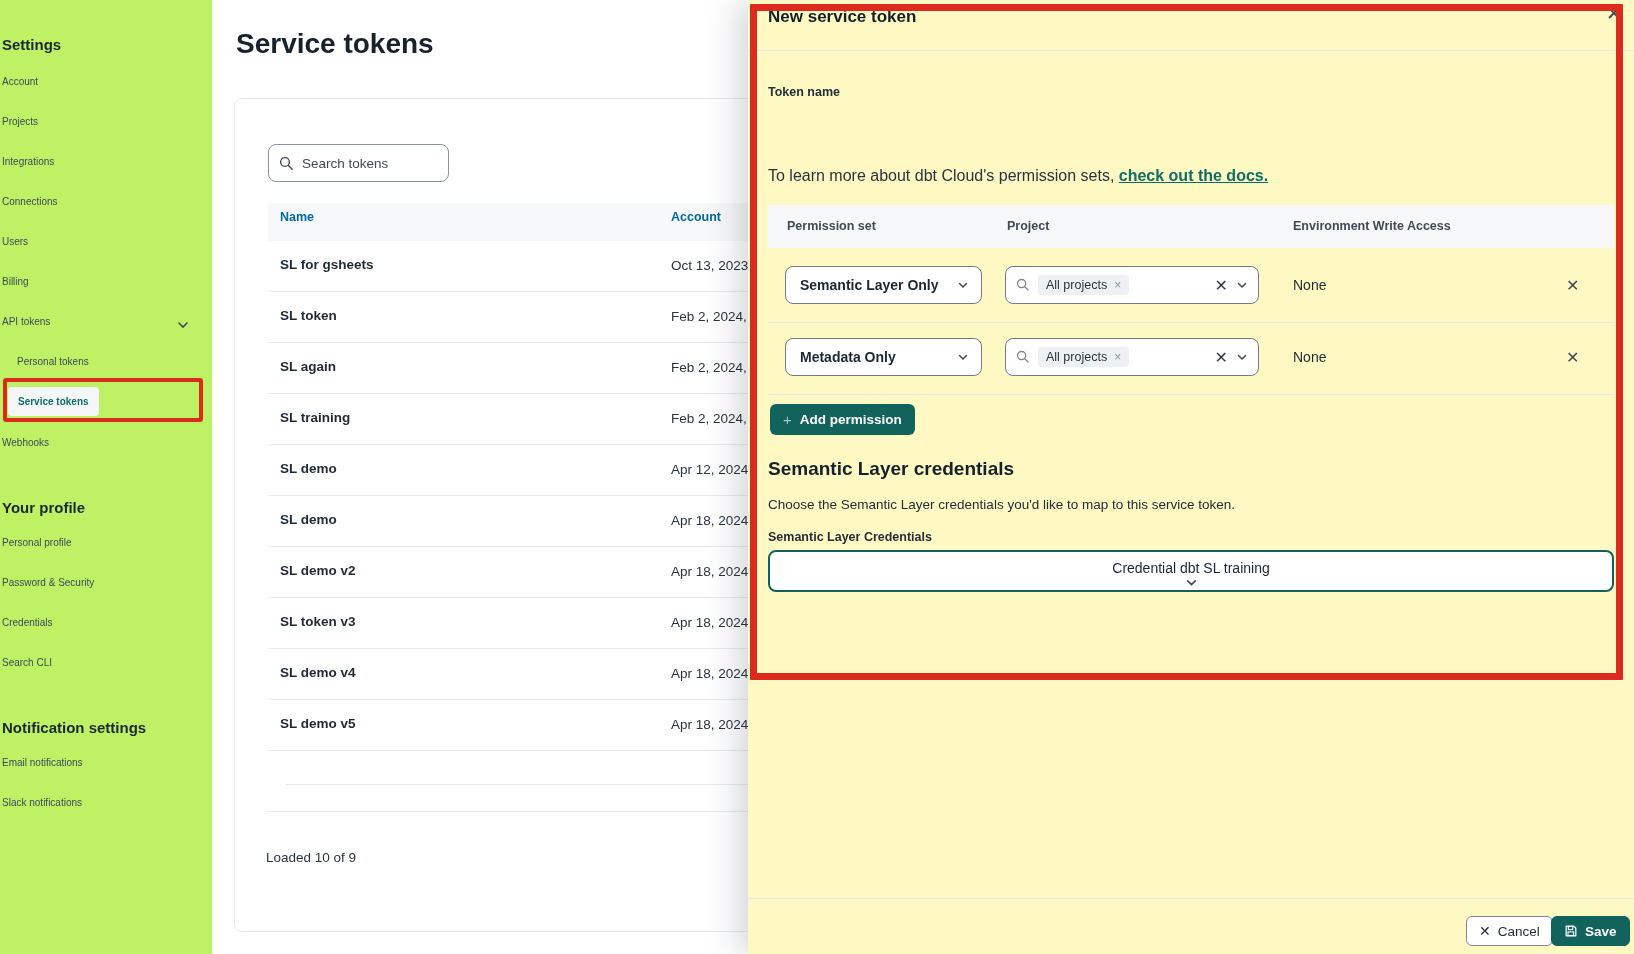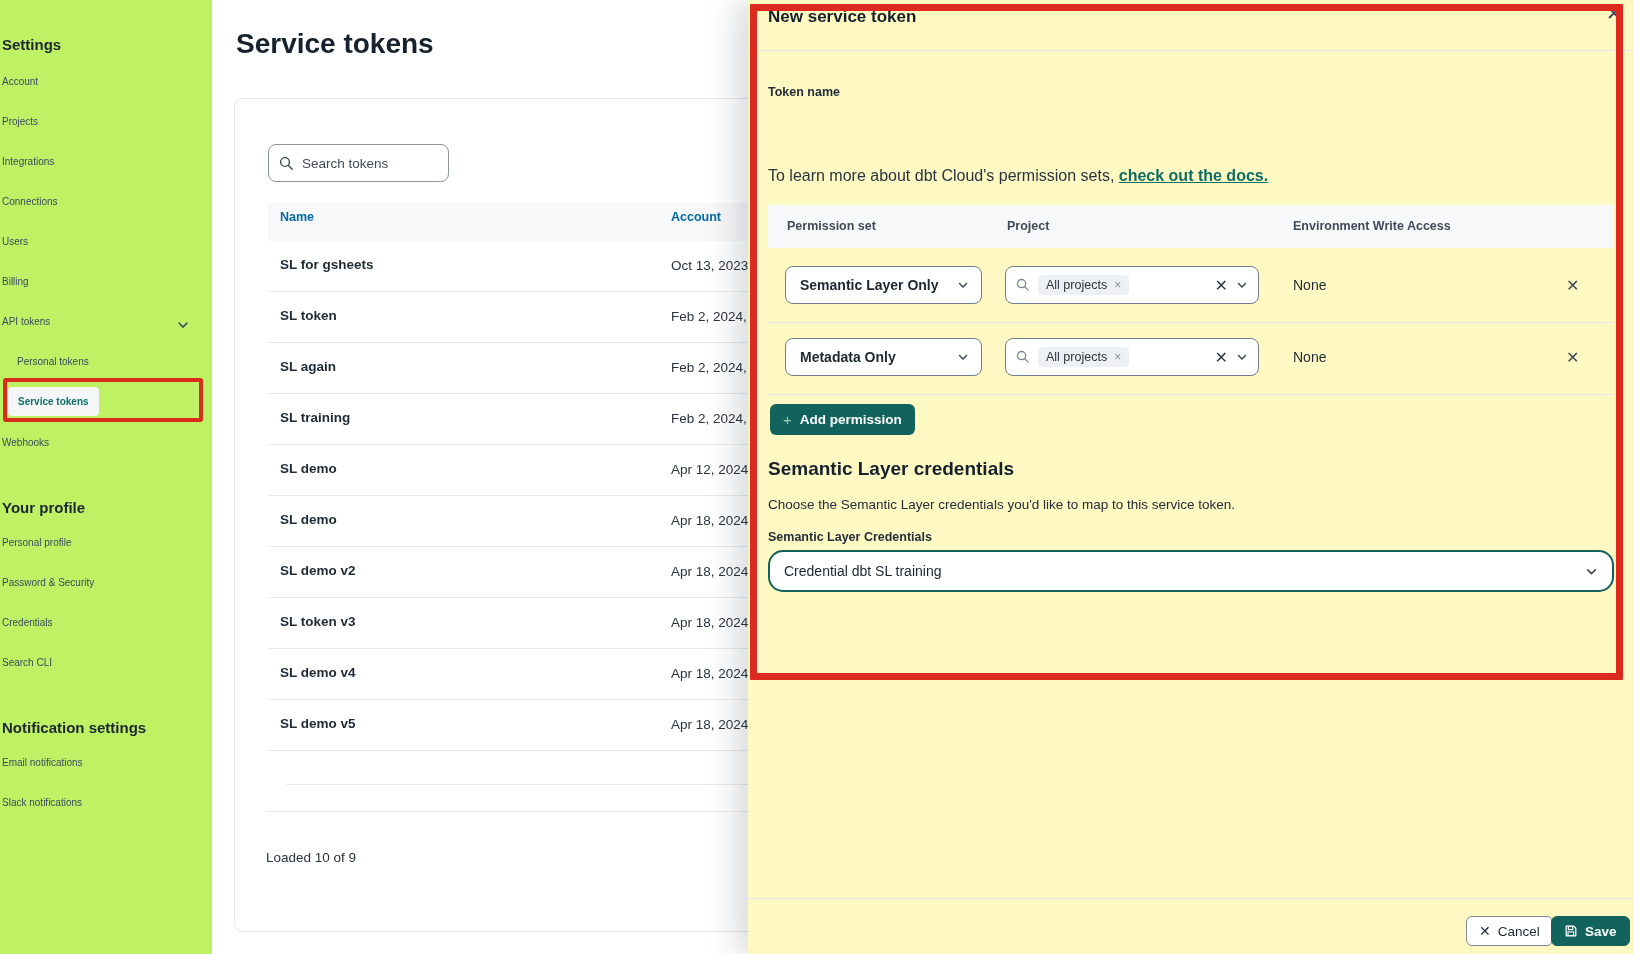"Credential dbt SL training" #cred-select { border-radius: 15px -> 8px; flex-direction: none -> column; padding: 16px 14px -> 8px 14px }
